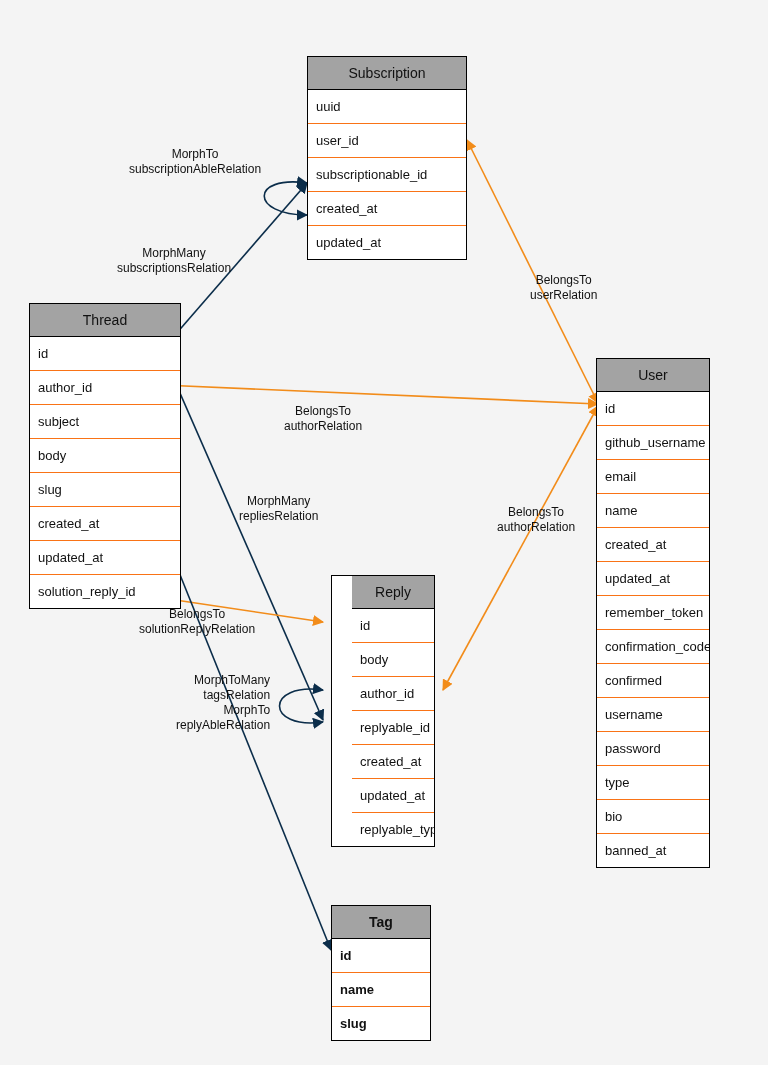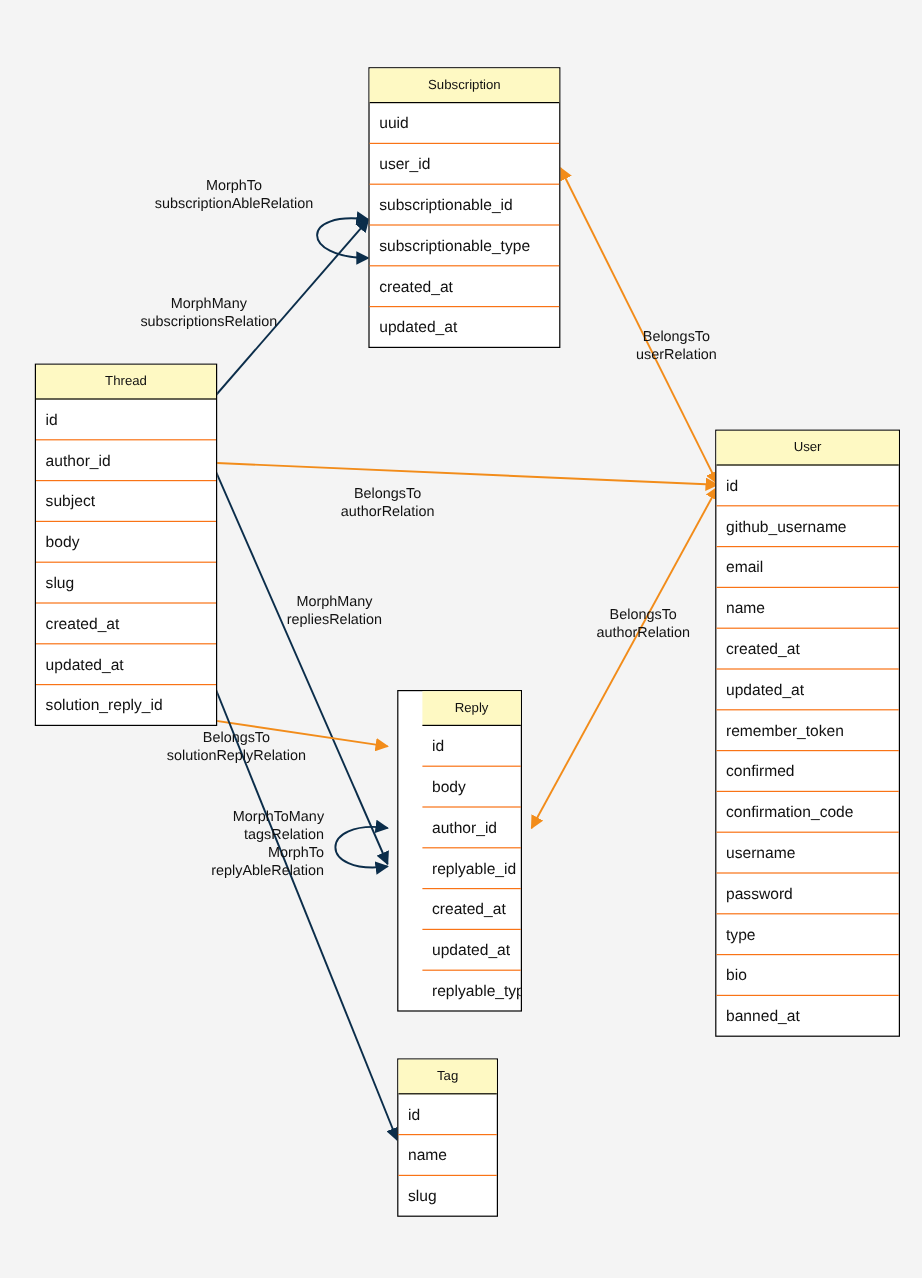"Subscription" .entity-header { background: #fef9c3 -> #a3a3a3; font-size: 11px -> 14px }
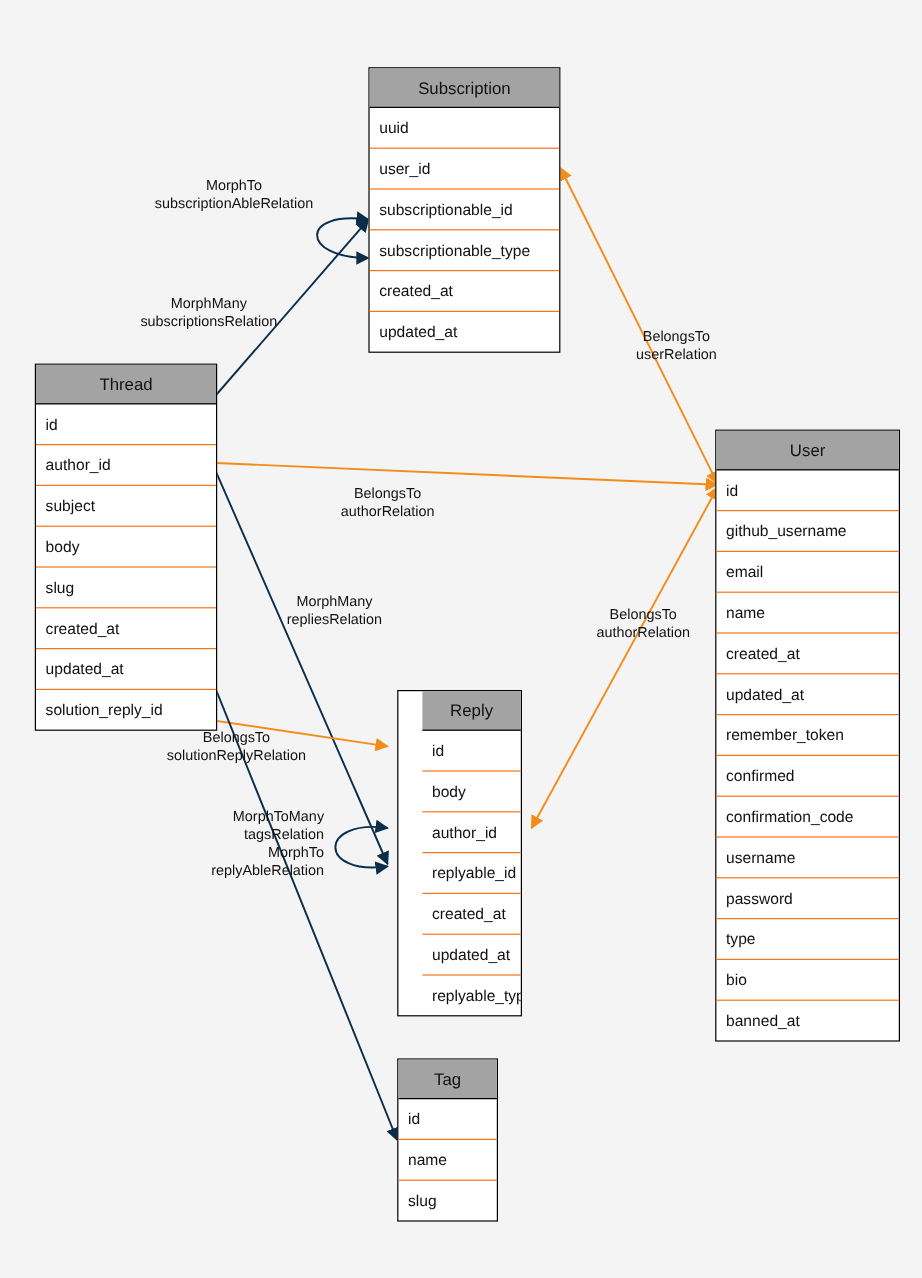"subscriptionable_type" div.entity-row { html: <div>subscriptionable_type</div> -> none }
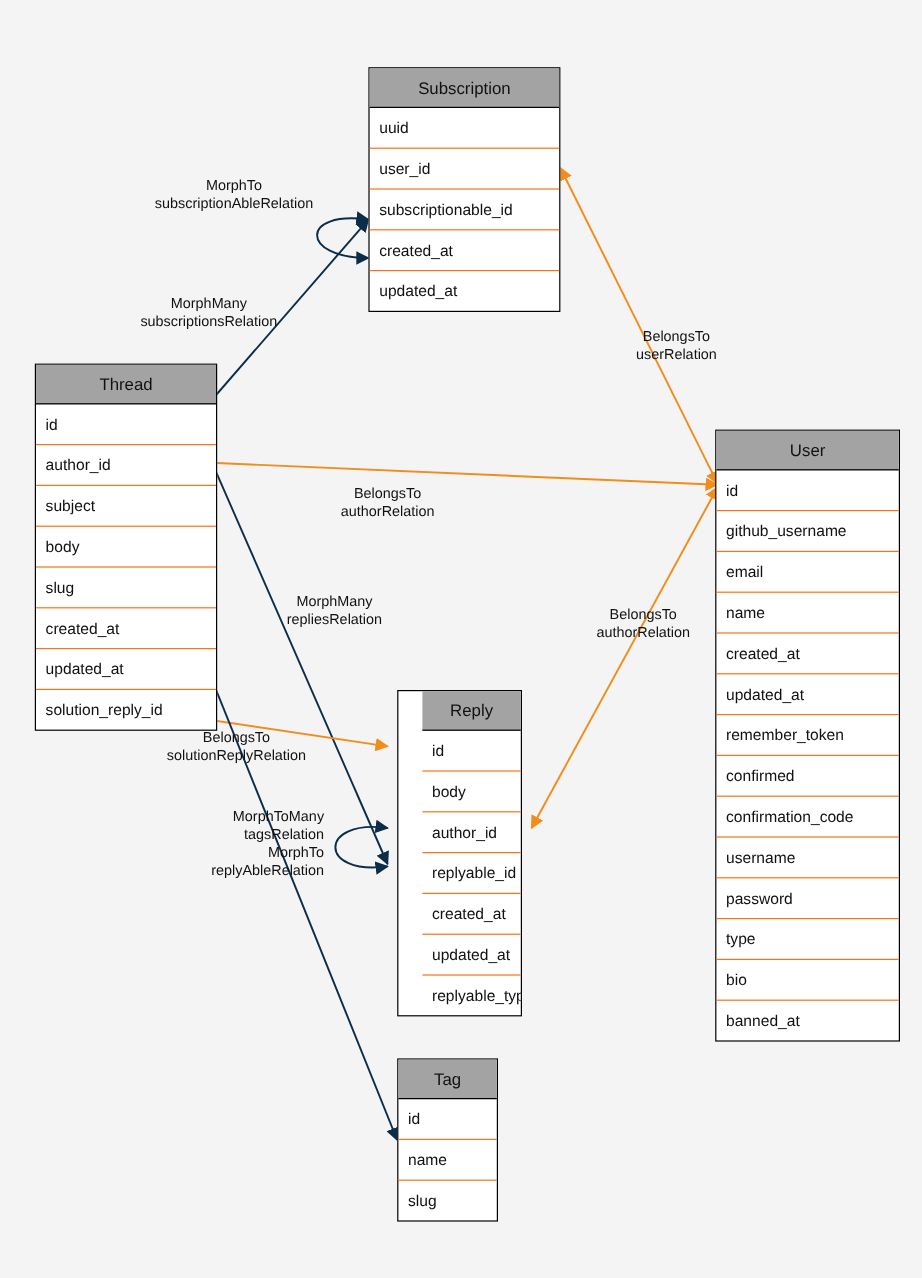"User" div.entity { width: 154px -> 114px }
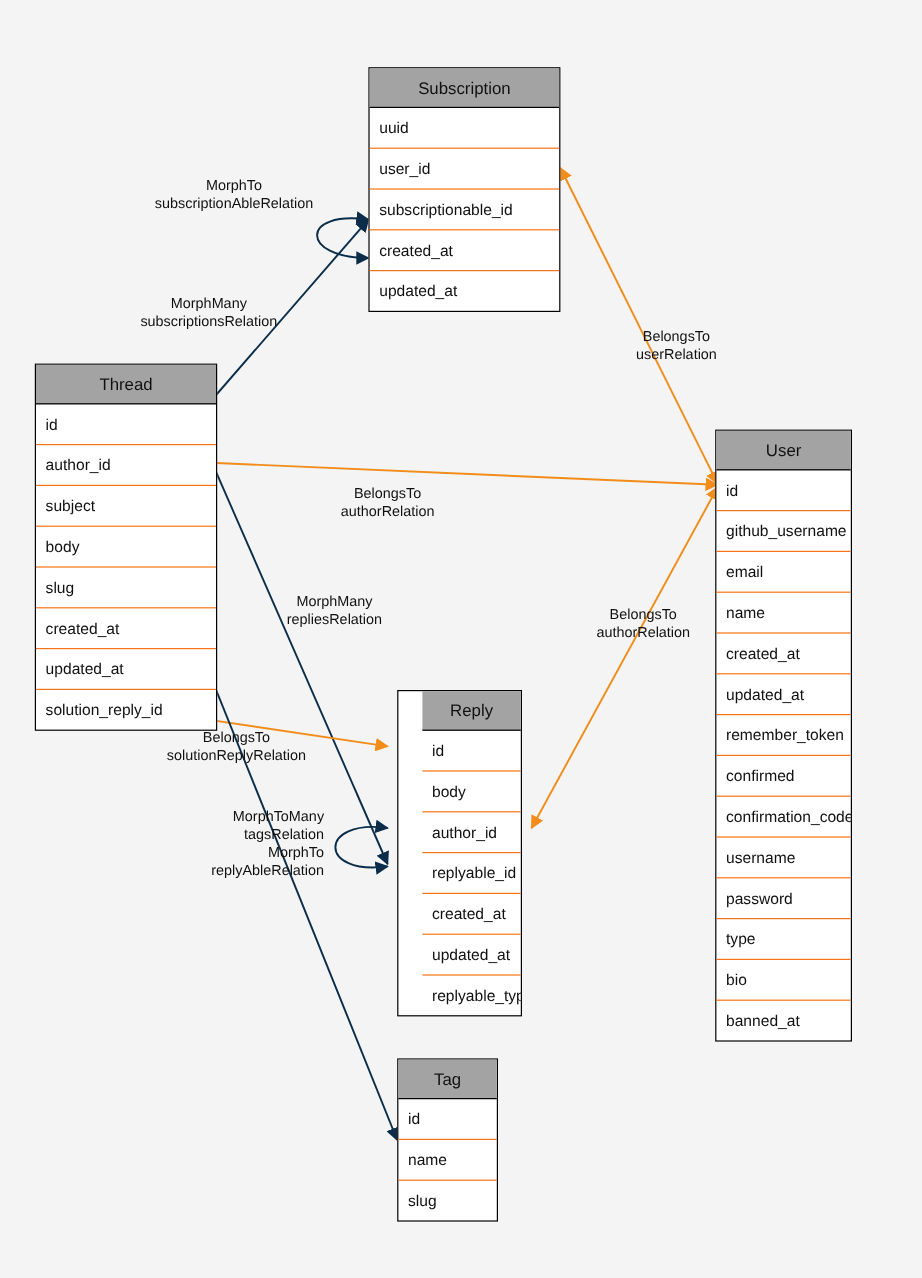"confirmed" div.entity-row { order: before "confirmation_code" -> after "confirmation_code" }
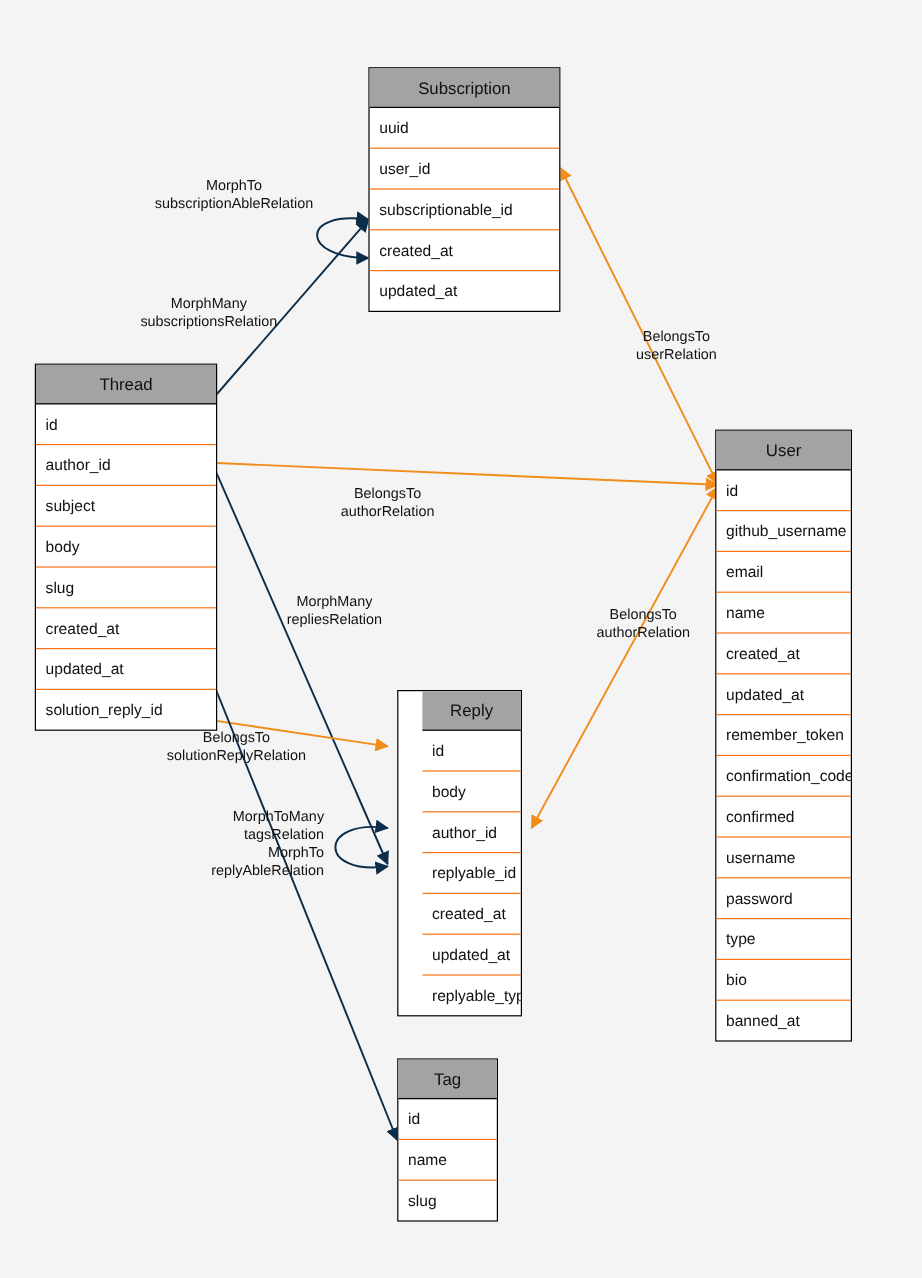"Tag" div.entity { font-weight: none -> bold; top: 882px -> 905px; width: 84px -> 100px }
